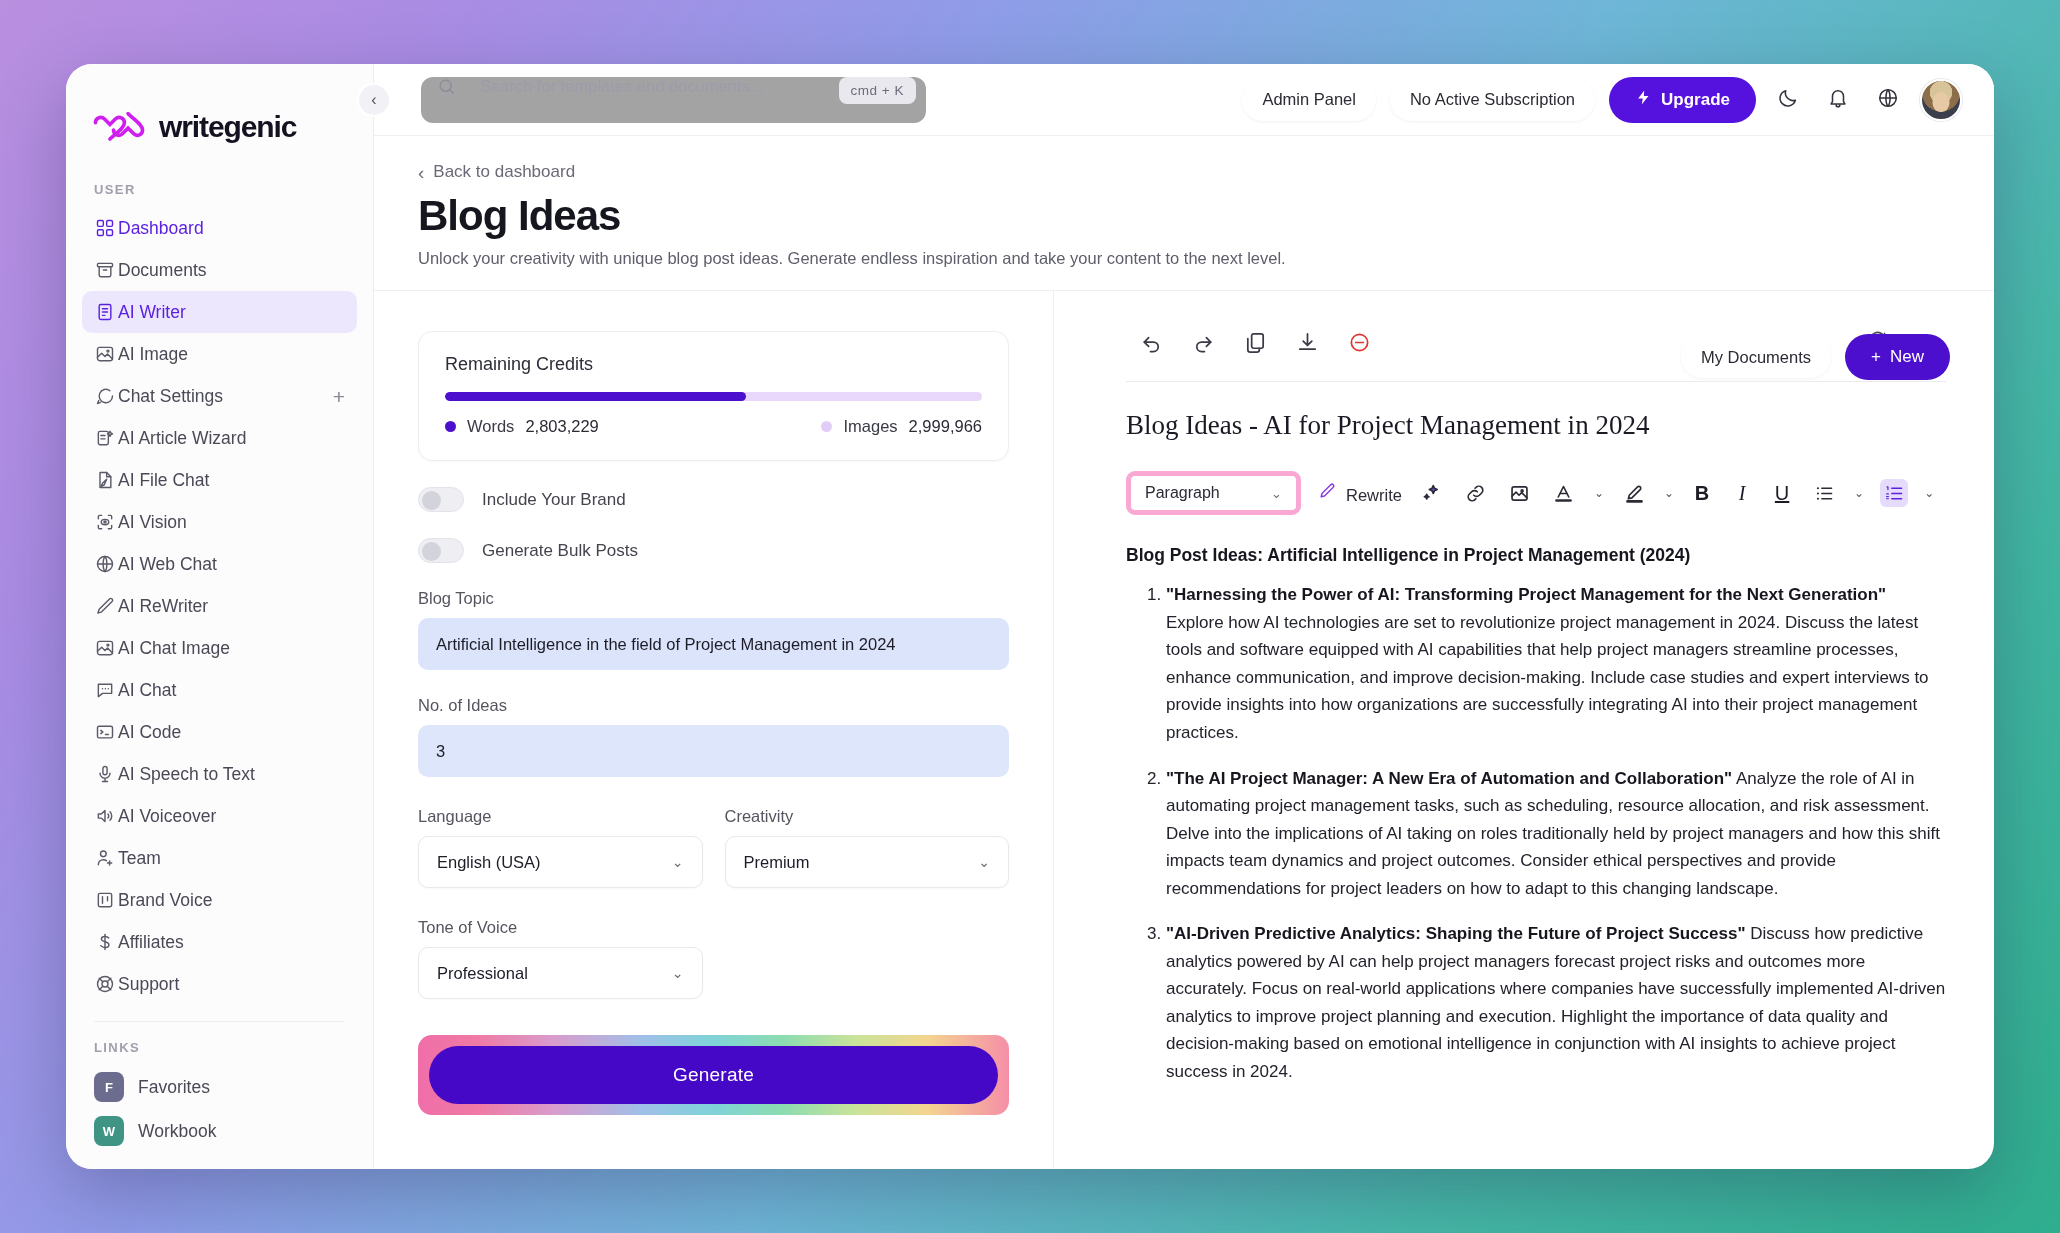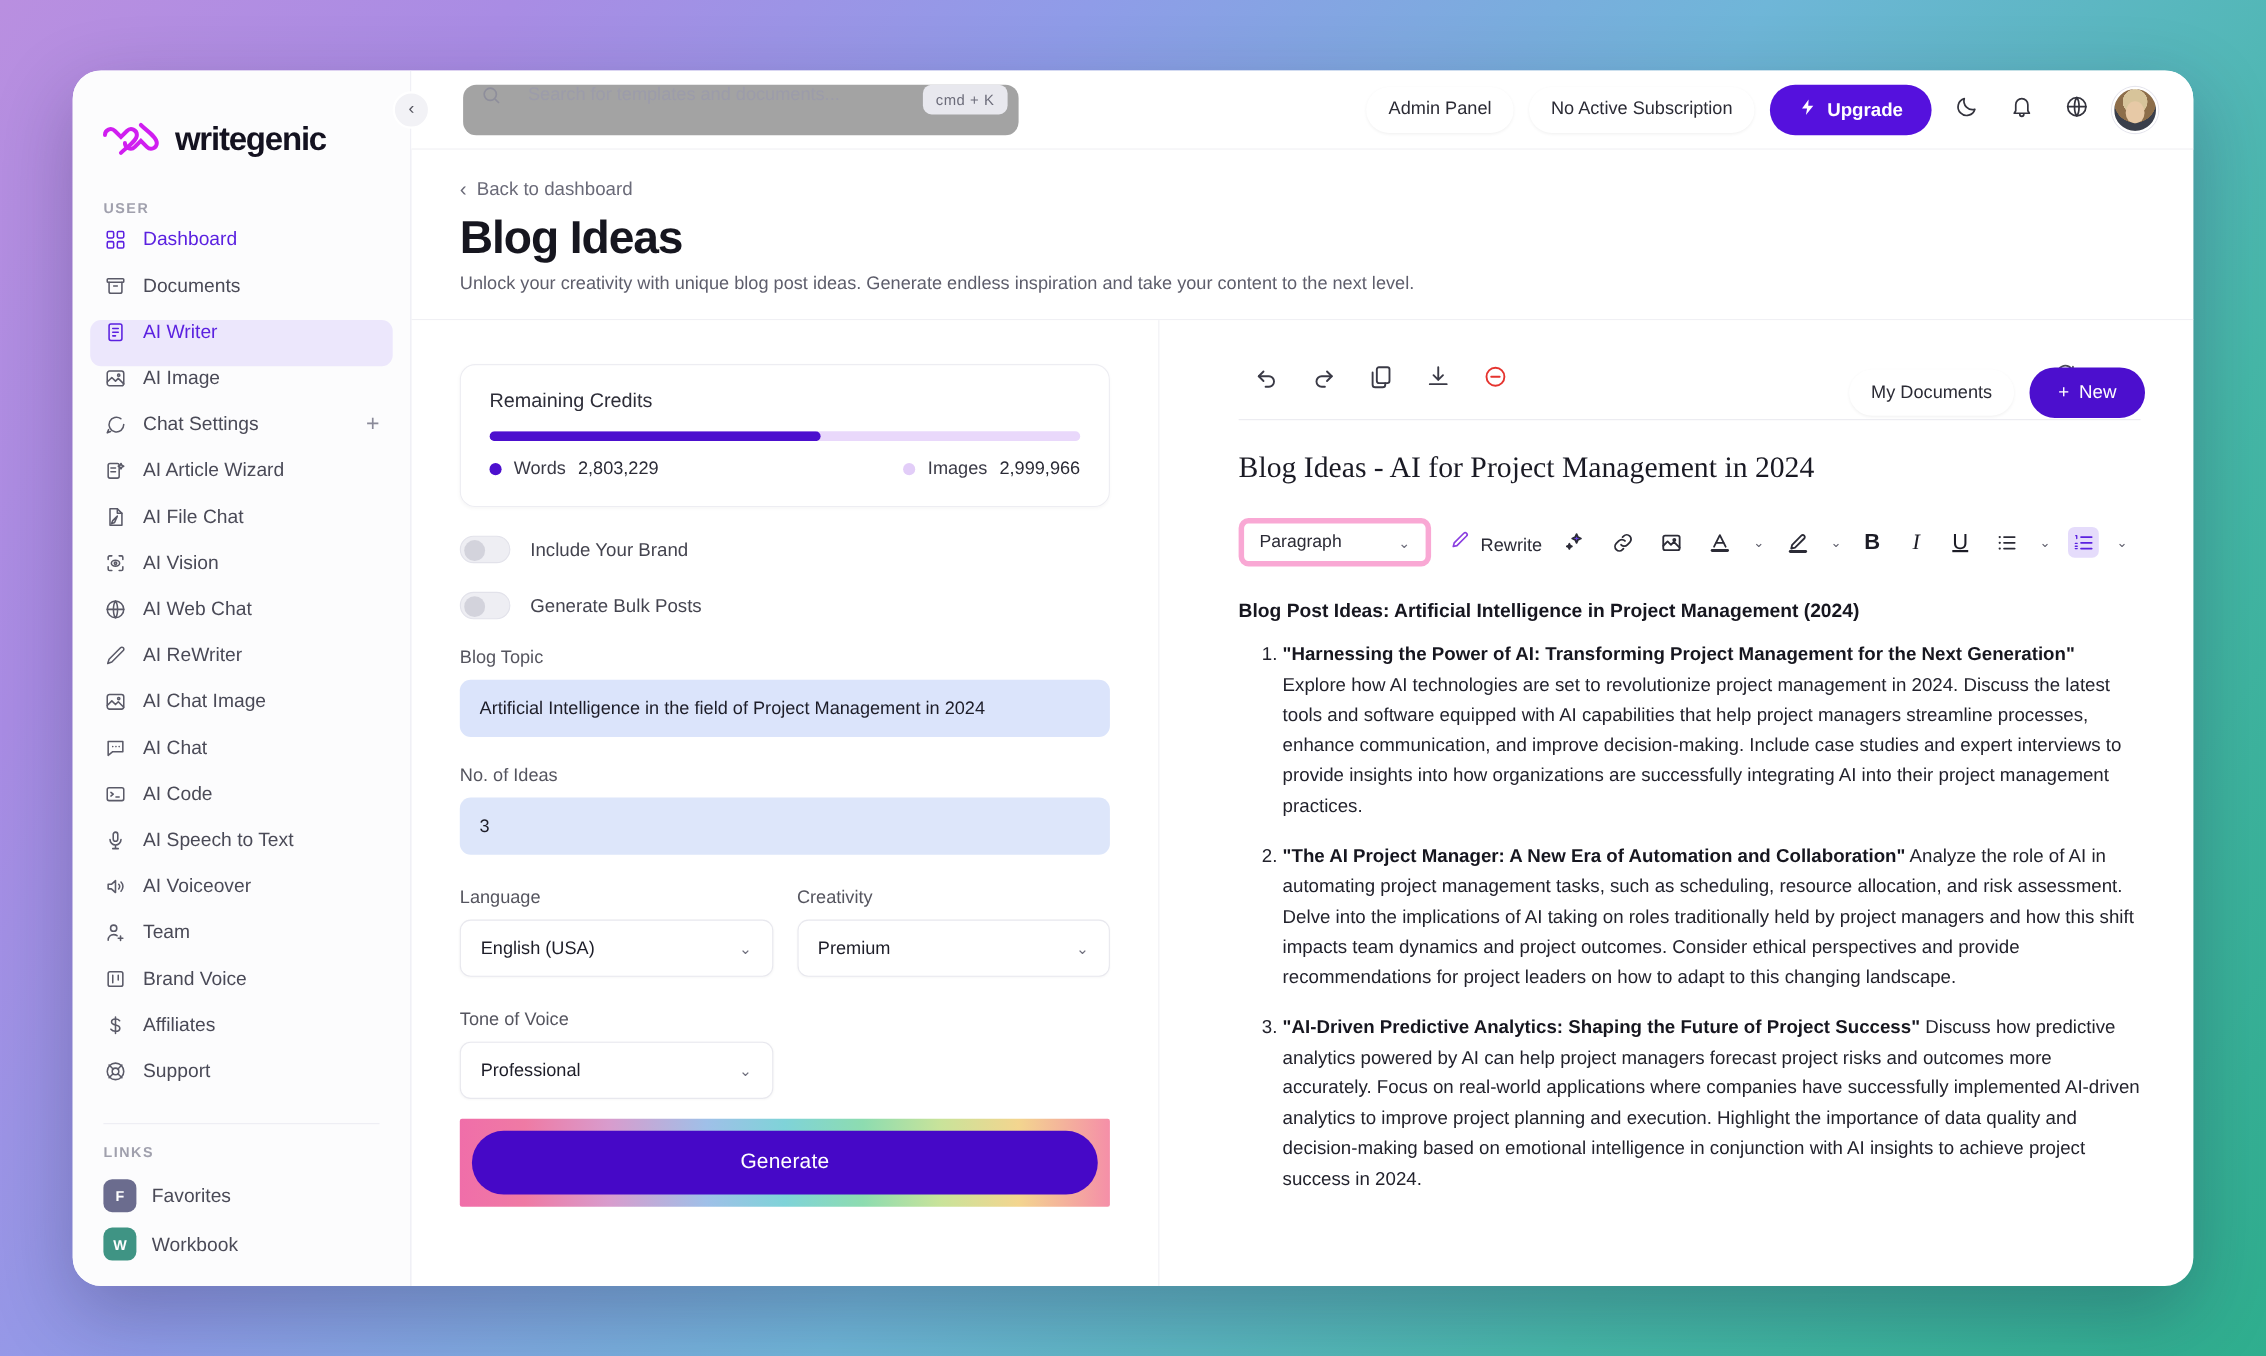"Dashboard" .nav-item { align-items: none -> center; gap: 14px -> 2px }
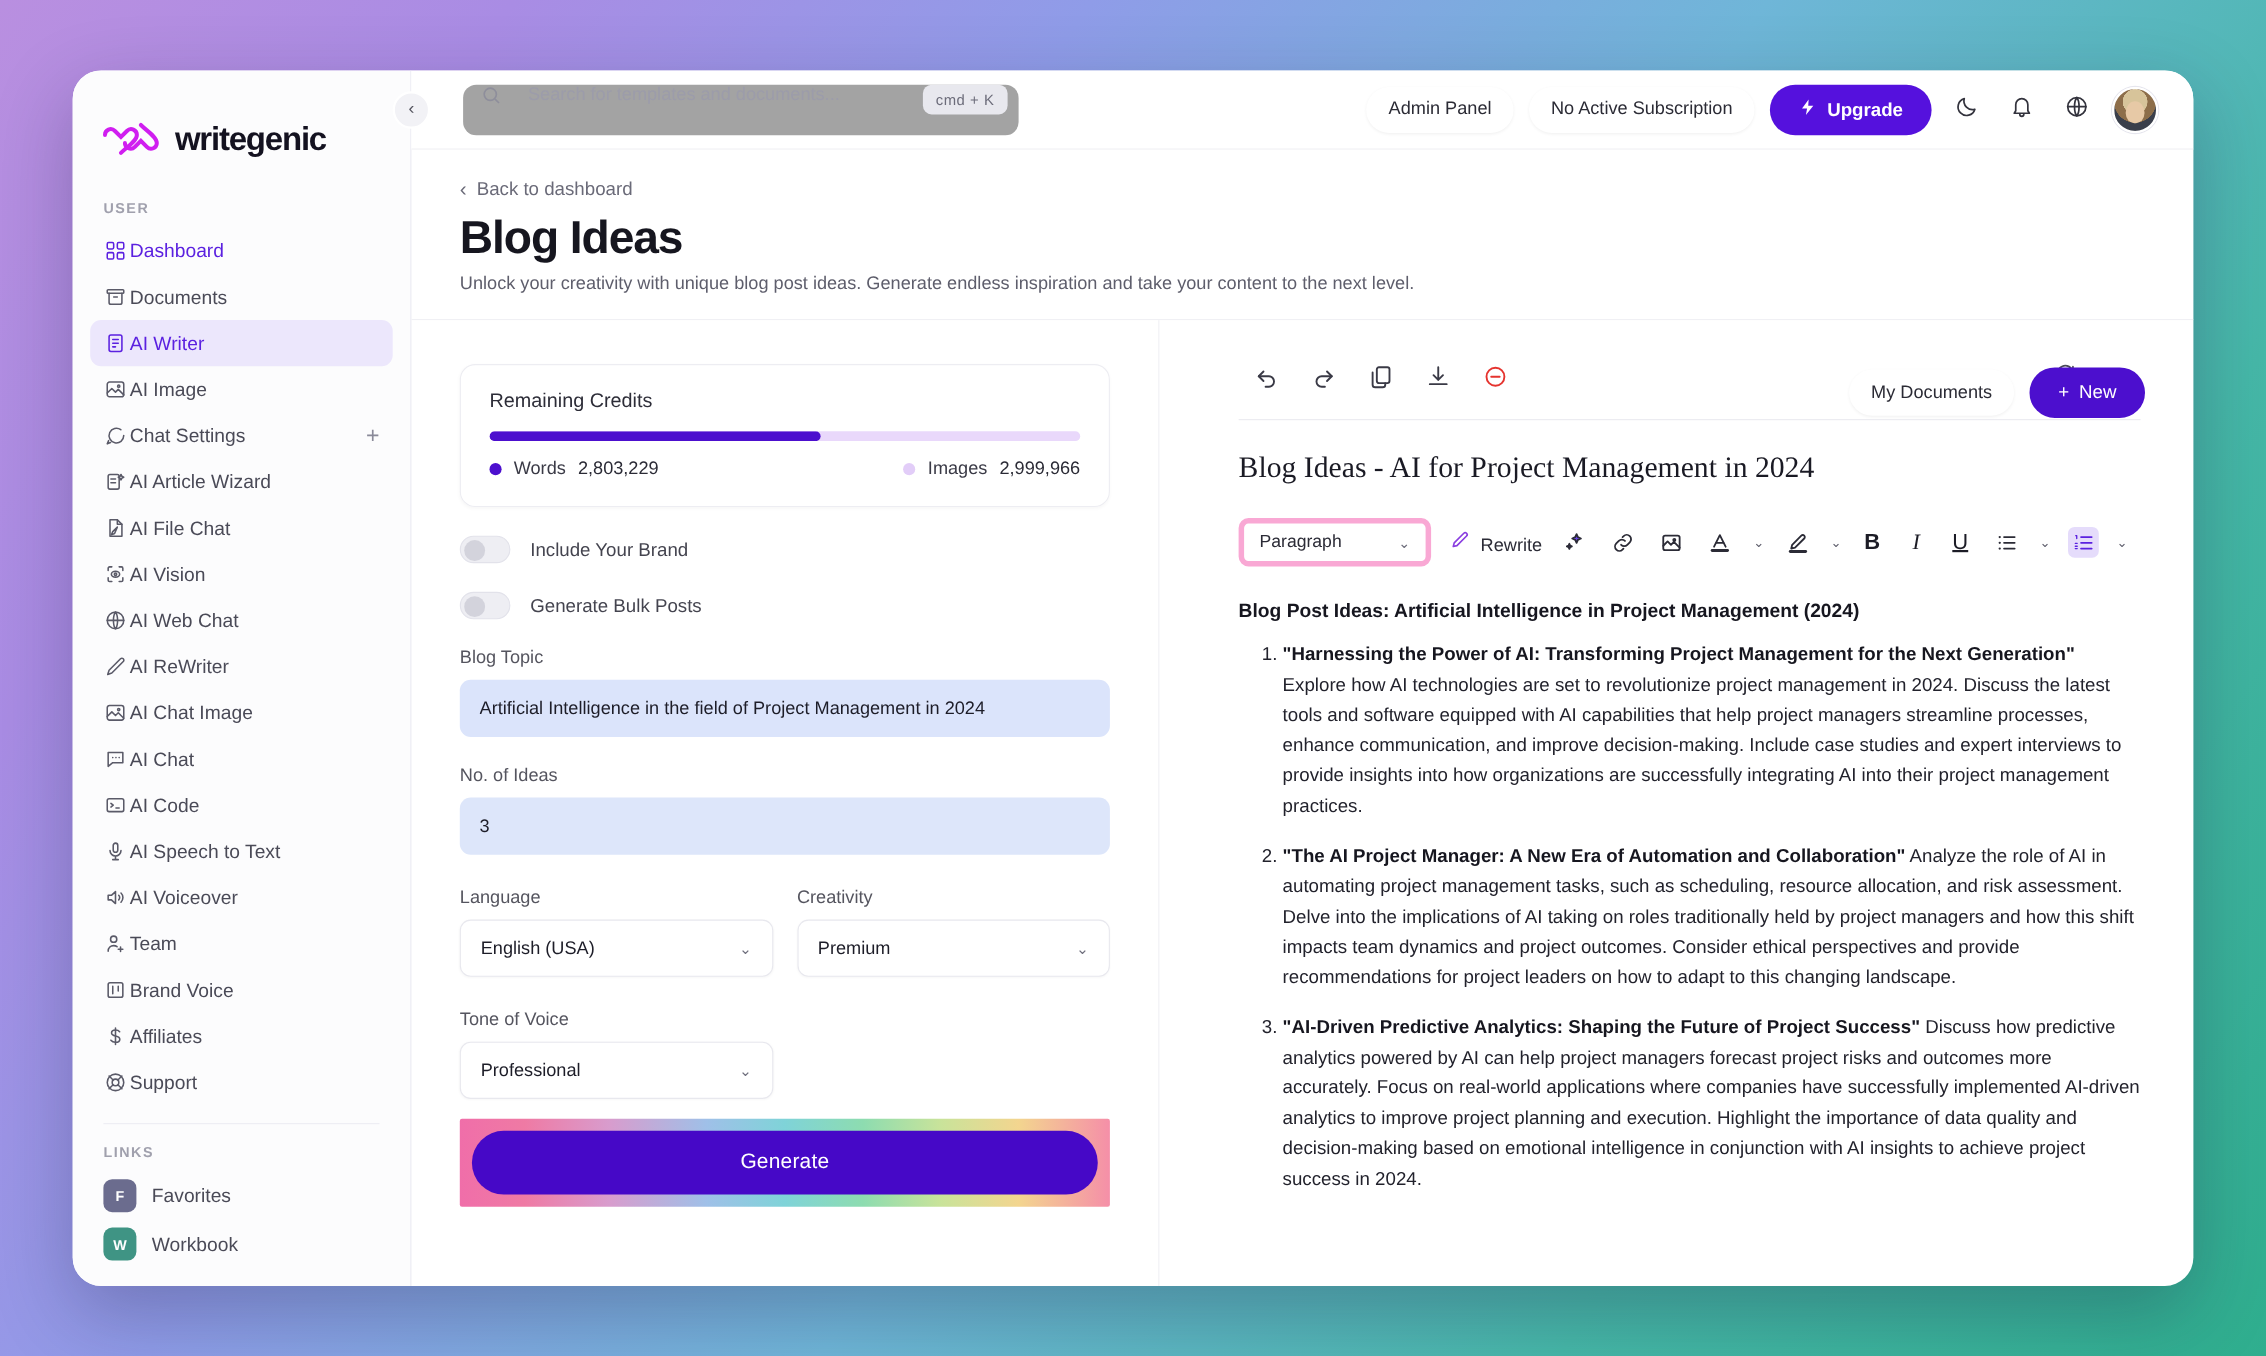"Generate" .generate-wrap { border-radius: 2px -> 14px; margin-top: 18px -> 36px }
